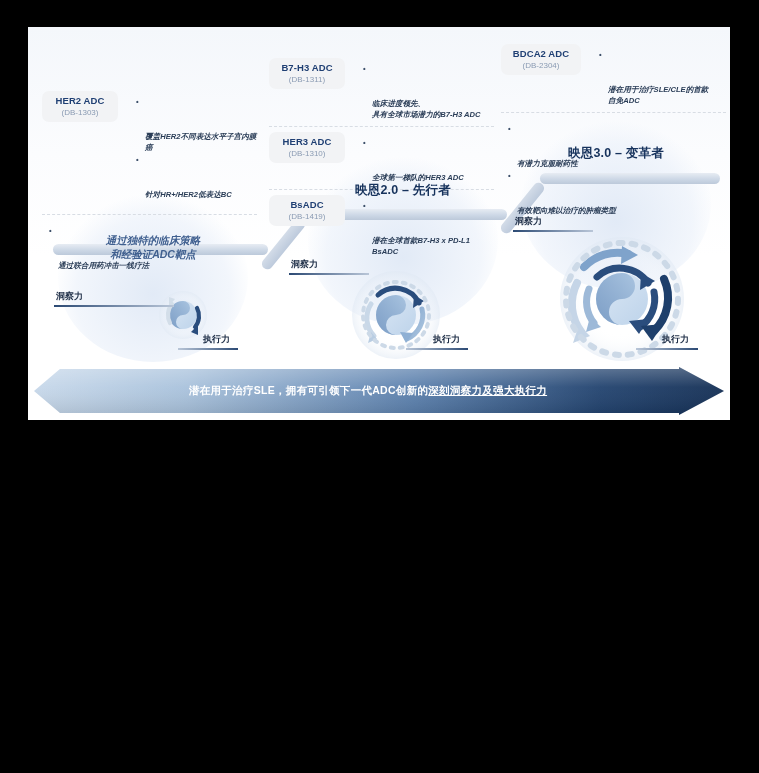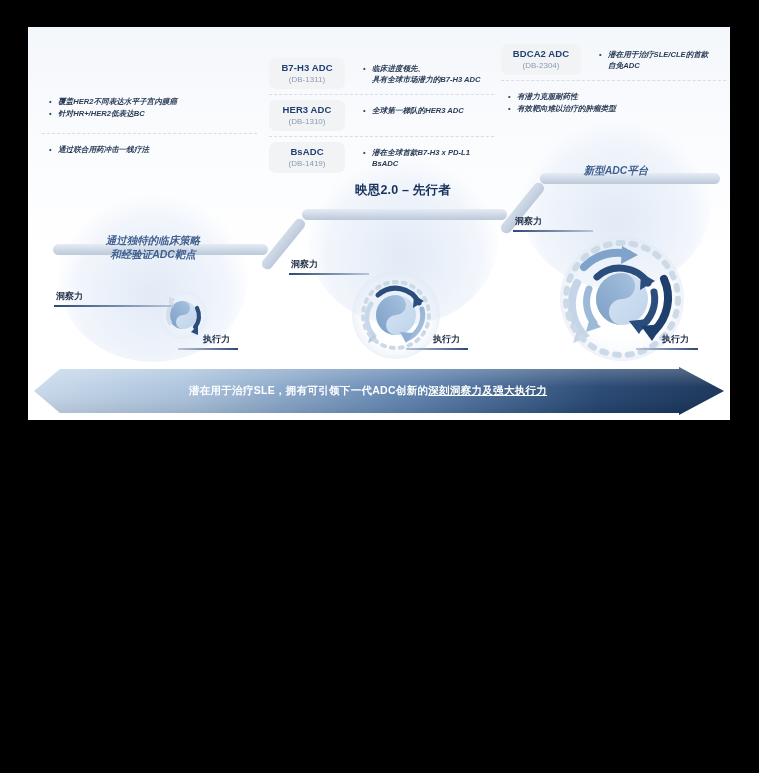"潜在用于治疗SLE/CLE的首款" .bullet .btxt { margin-top: none -> 35px }
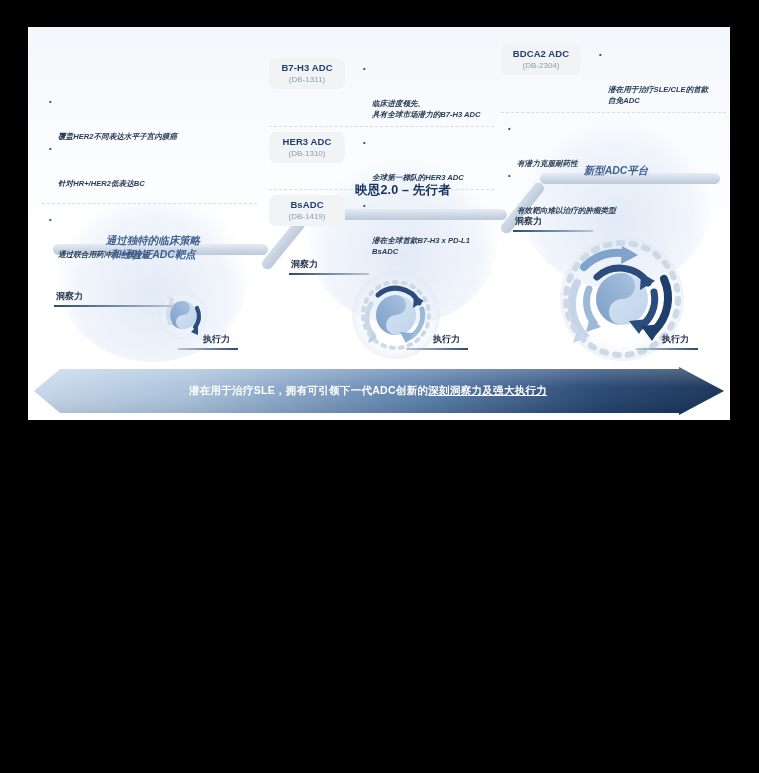"HER2 ADC" div.chip { html: none -> <div> <div>HER2 ADC</div> <div>(DB-1303)</div> </div> }
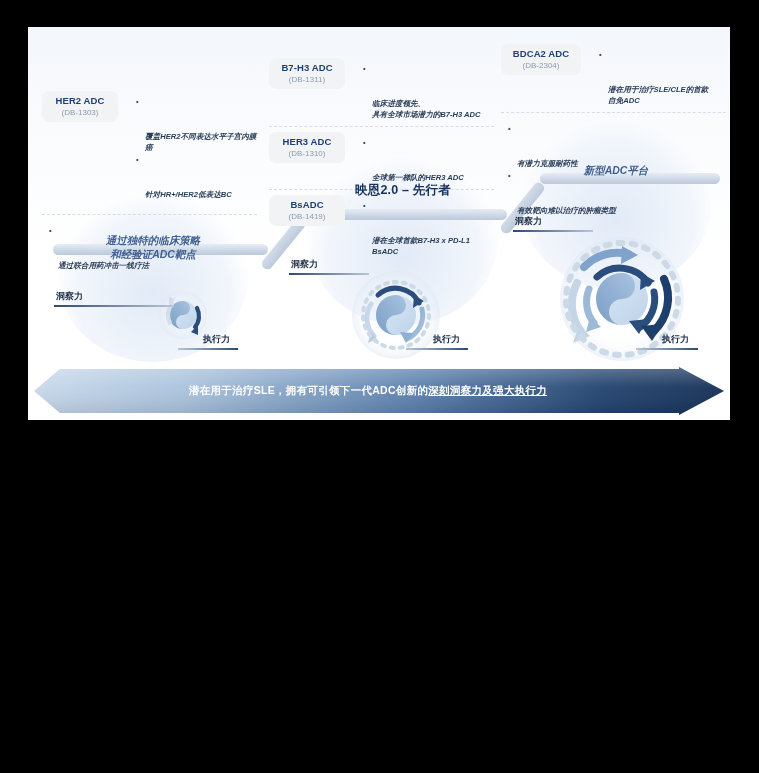"映恩3.0 – 变革者" div.stage-title { html: none -> <div>映恩3.0 – 变革者</div> }
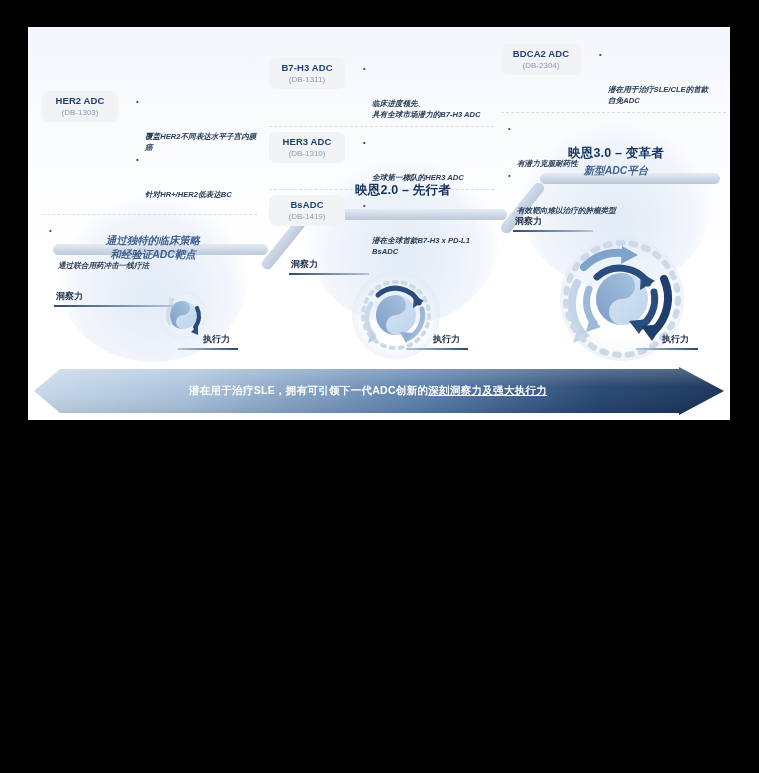"新型ADC平台" div.stage-sub { html: <div>新型ADC平台</div> -> none }
